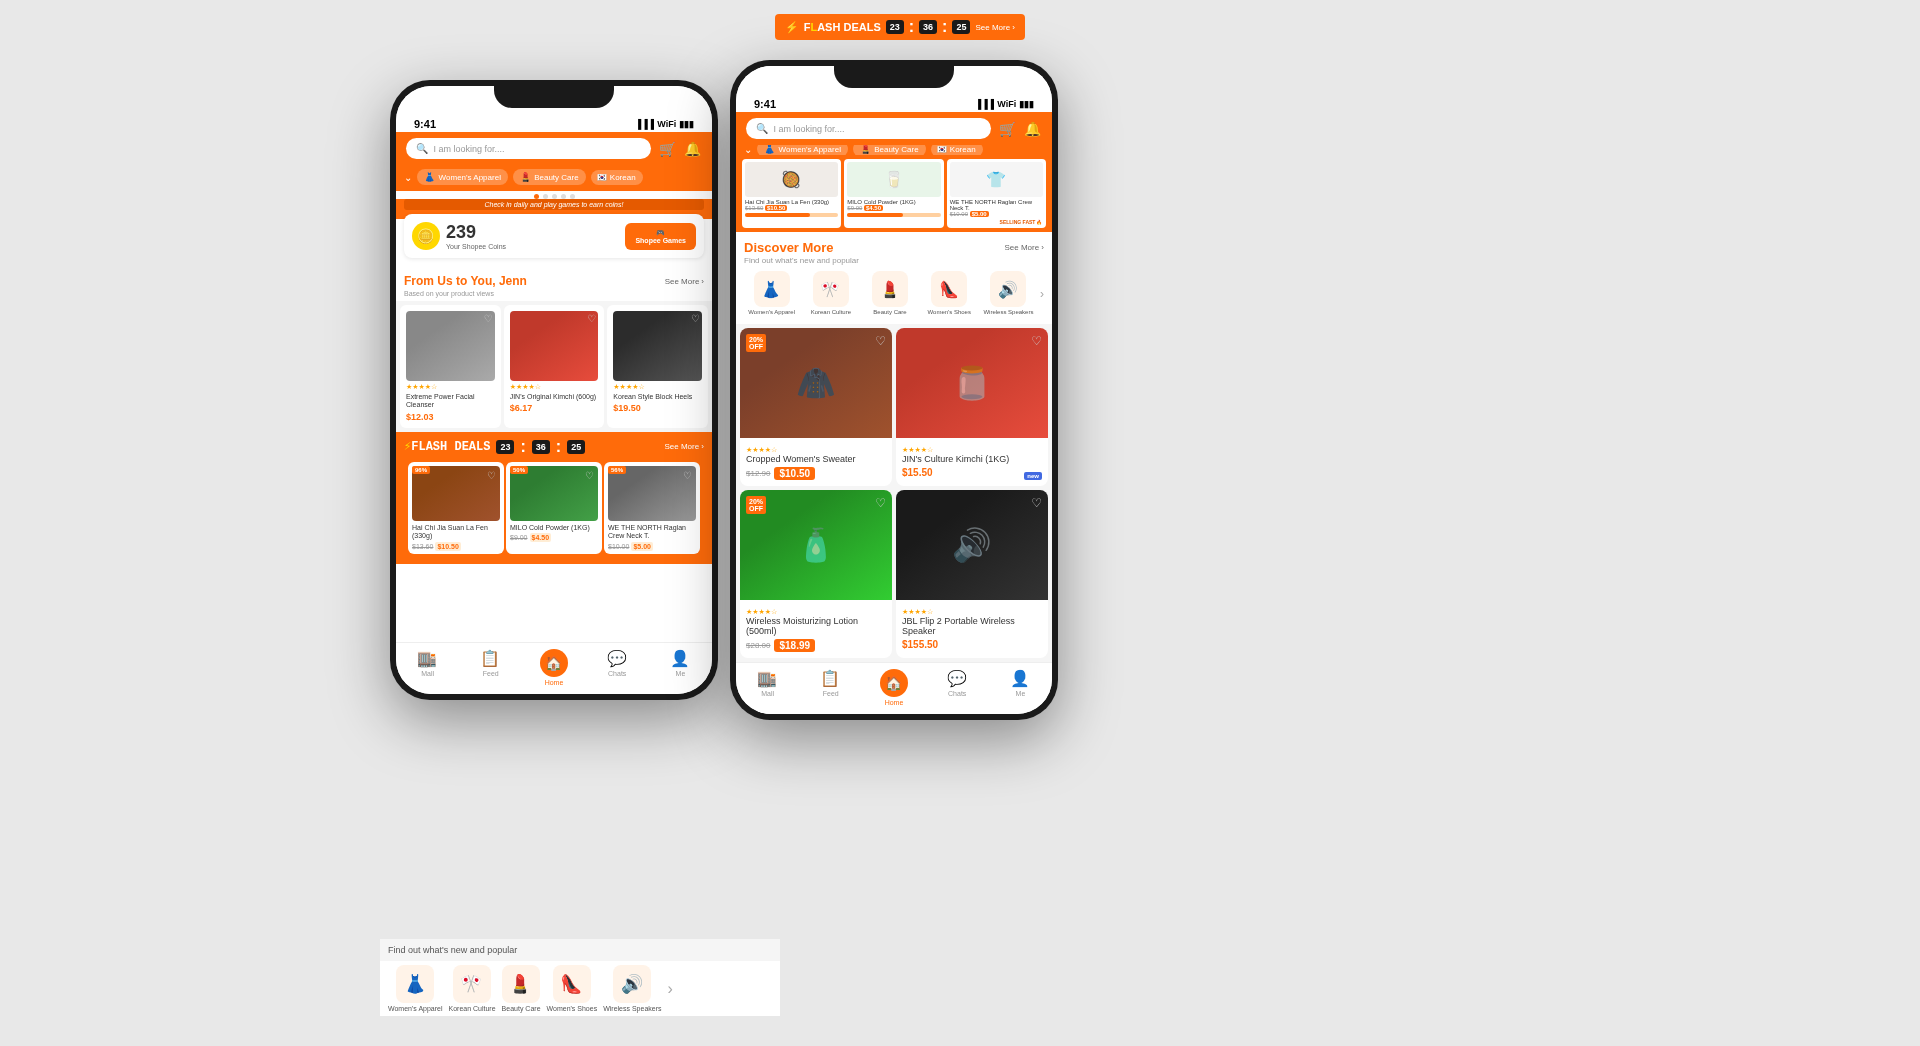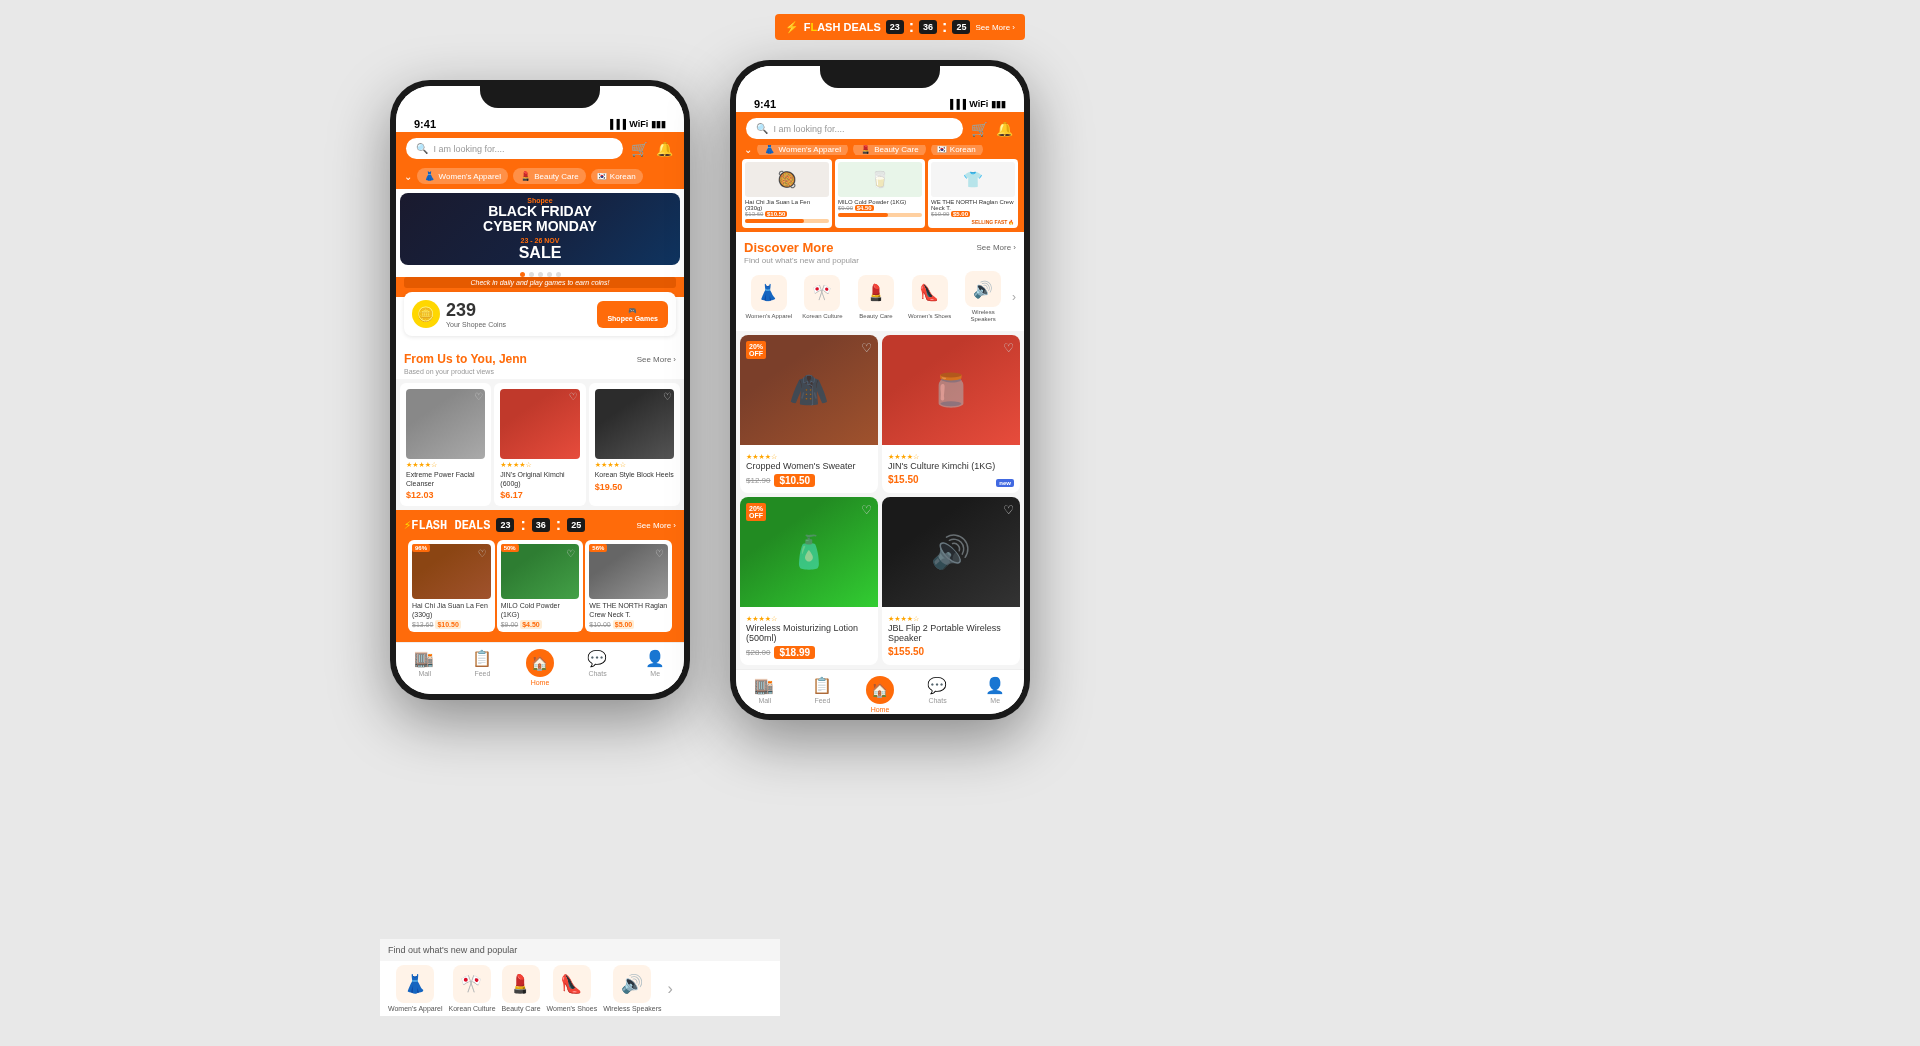"9:41" .phone { width: 300px -> 328px }
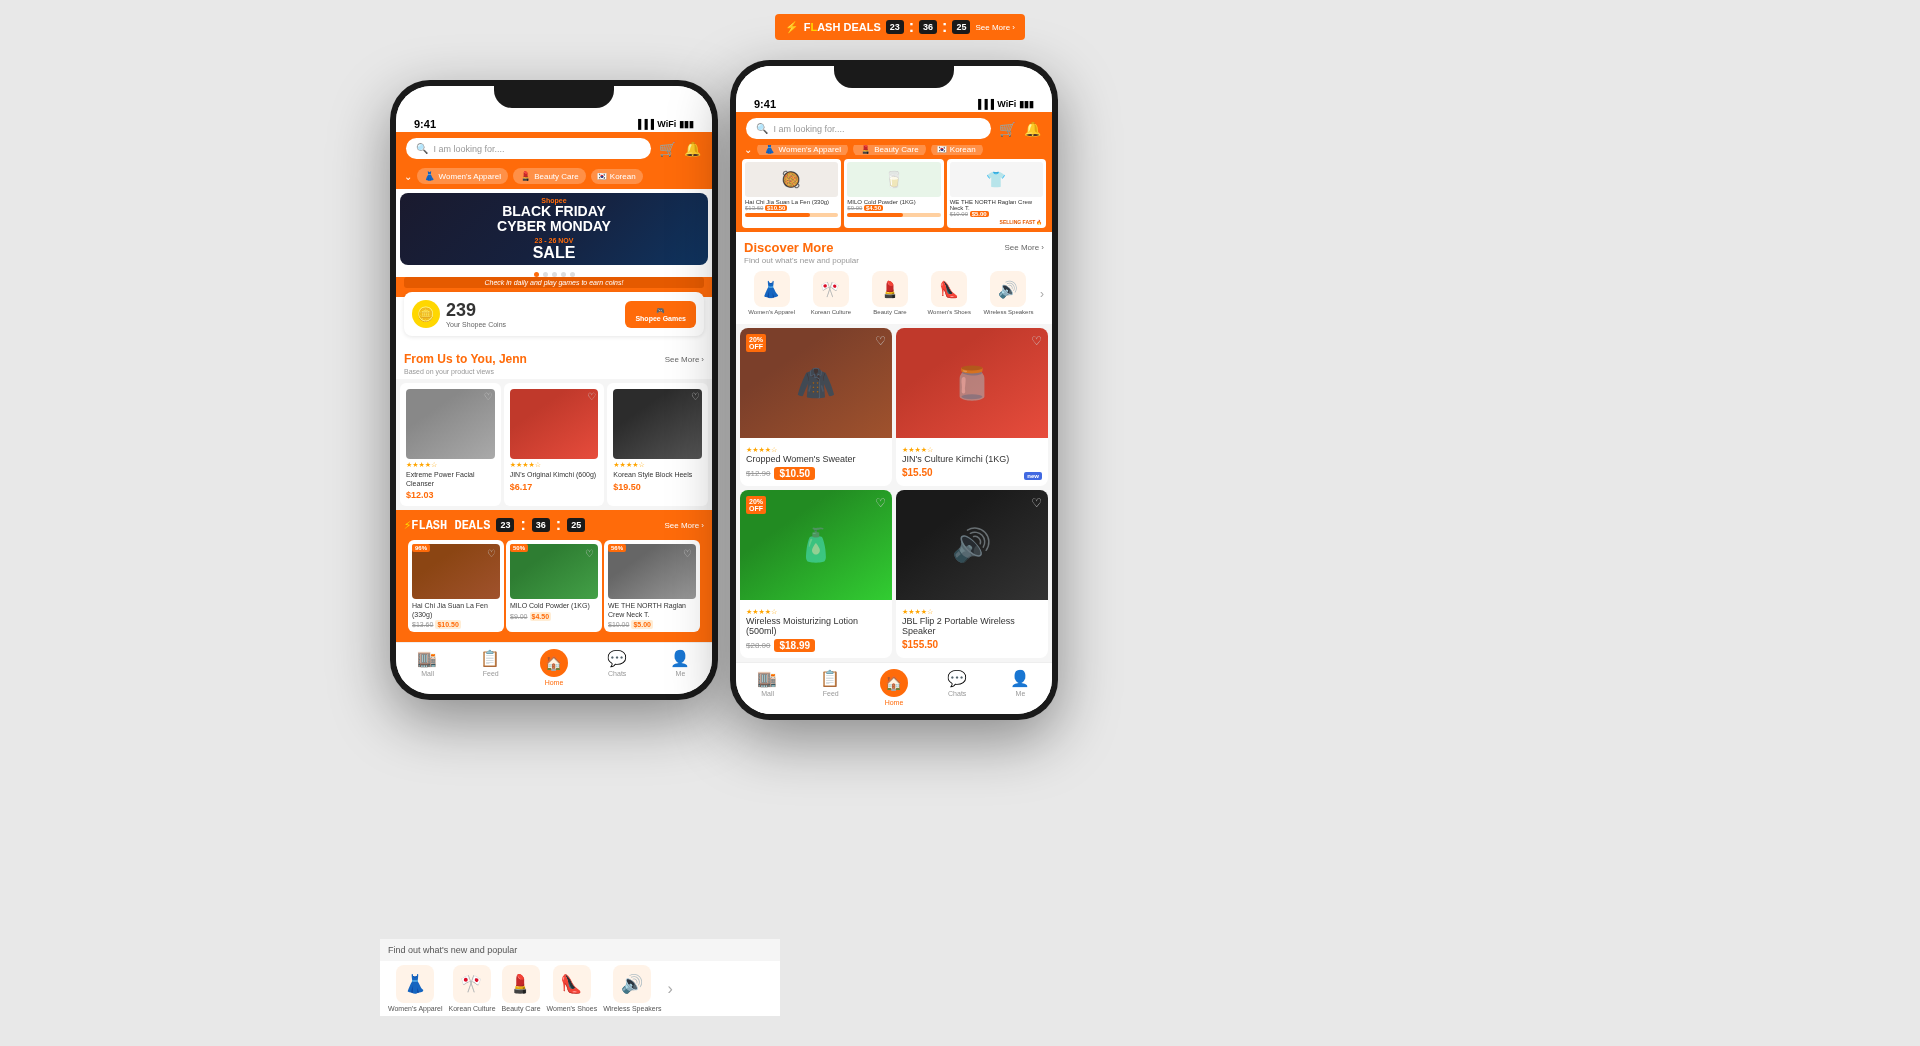"BLACK FRIDAY" div.promo-banner { html: <div> <div> <div>Shopee</div> <div> <span>BLACK FRIDAY</span><br> <span>CYBER MONDAY</span> </div> <div>23 - 26 NOV</div> <div>SALE</div> </div> </div> -> none }
